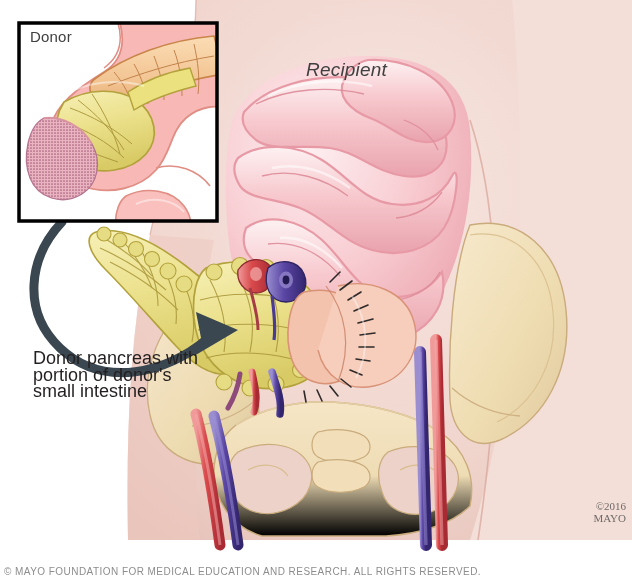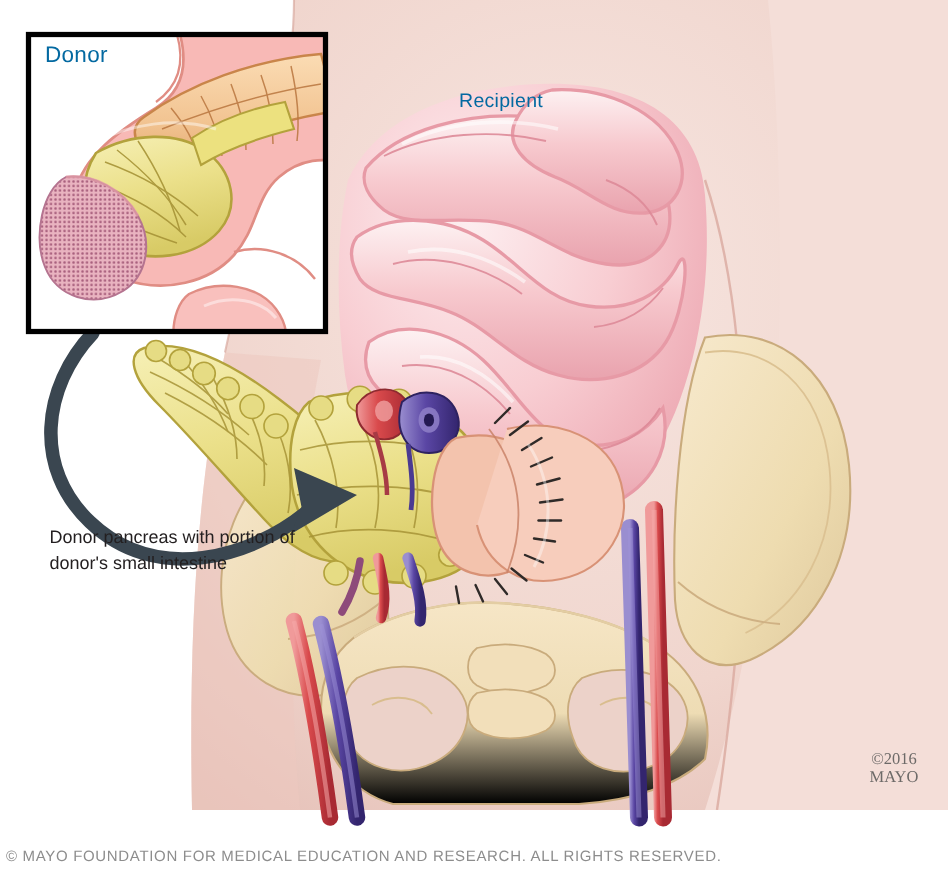"Donor" .label { color: #0369a1 -> #404040 }
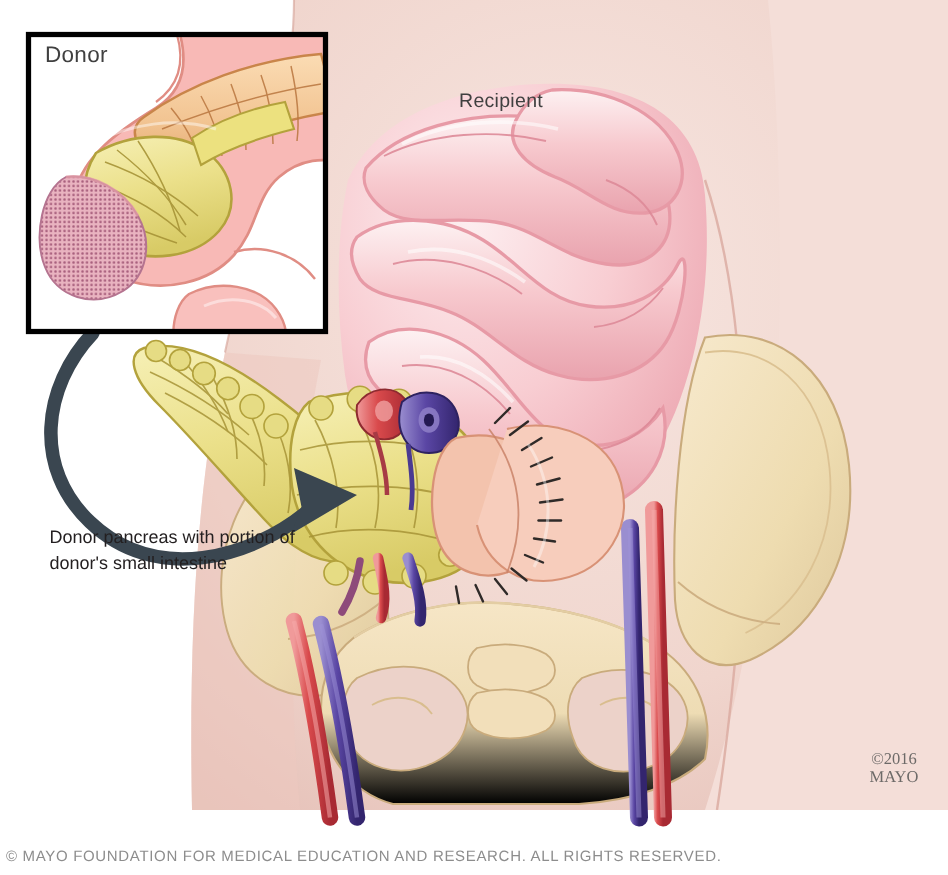"Recipient" #recipient-label { font-size: 13px -> 19px; font-style: none -> italic }
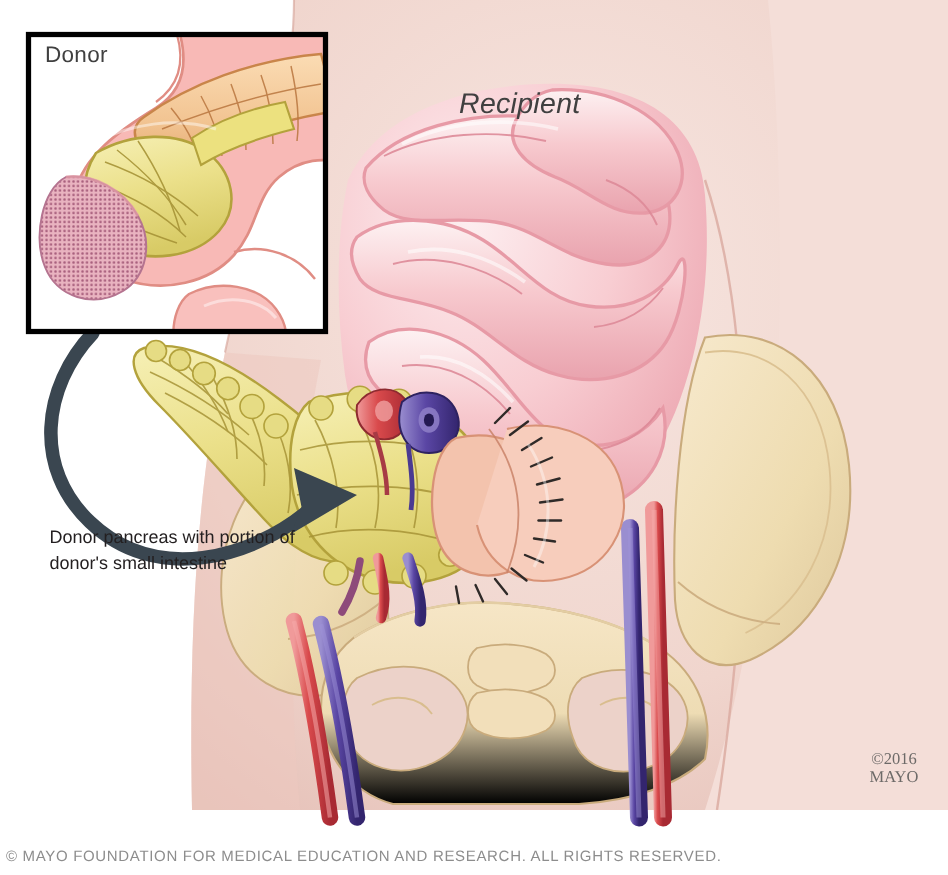"Donor pancreas with portion of" #caption { font-size: 12px -> 18px }
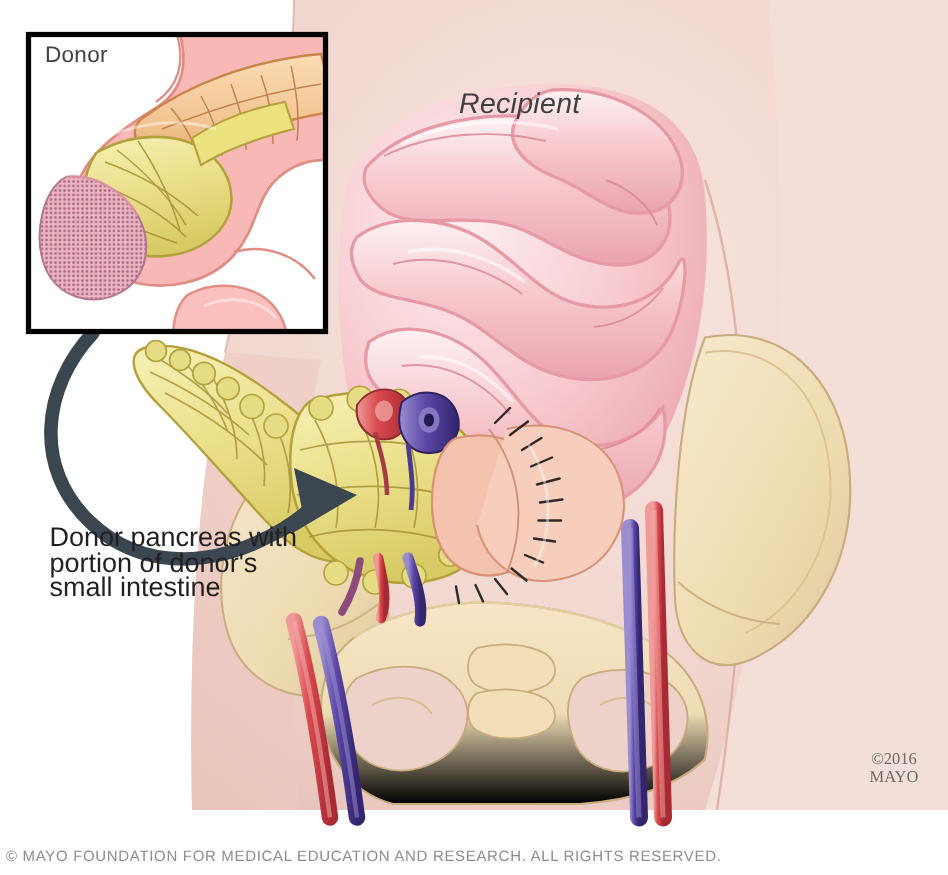"©2016" #mayo-mark { text-align: center -> right }
